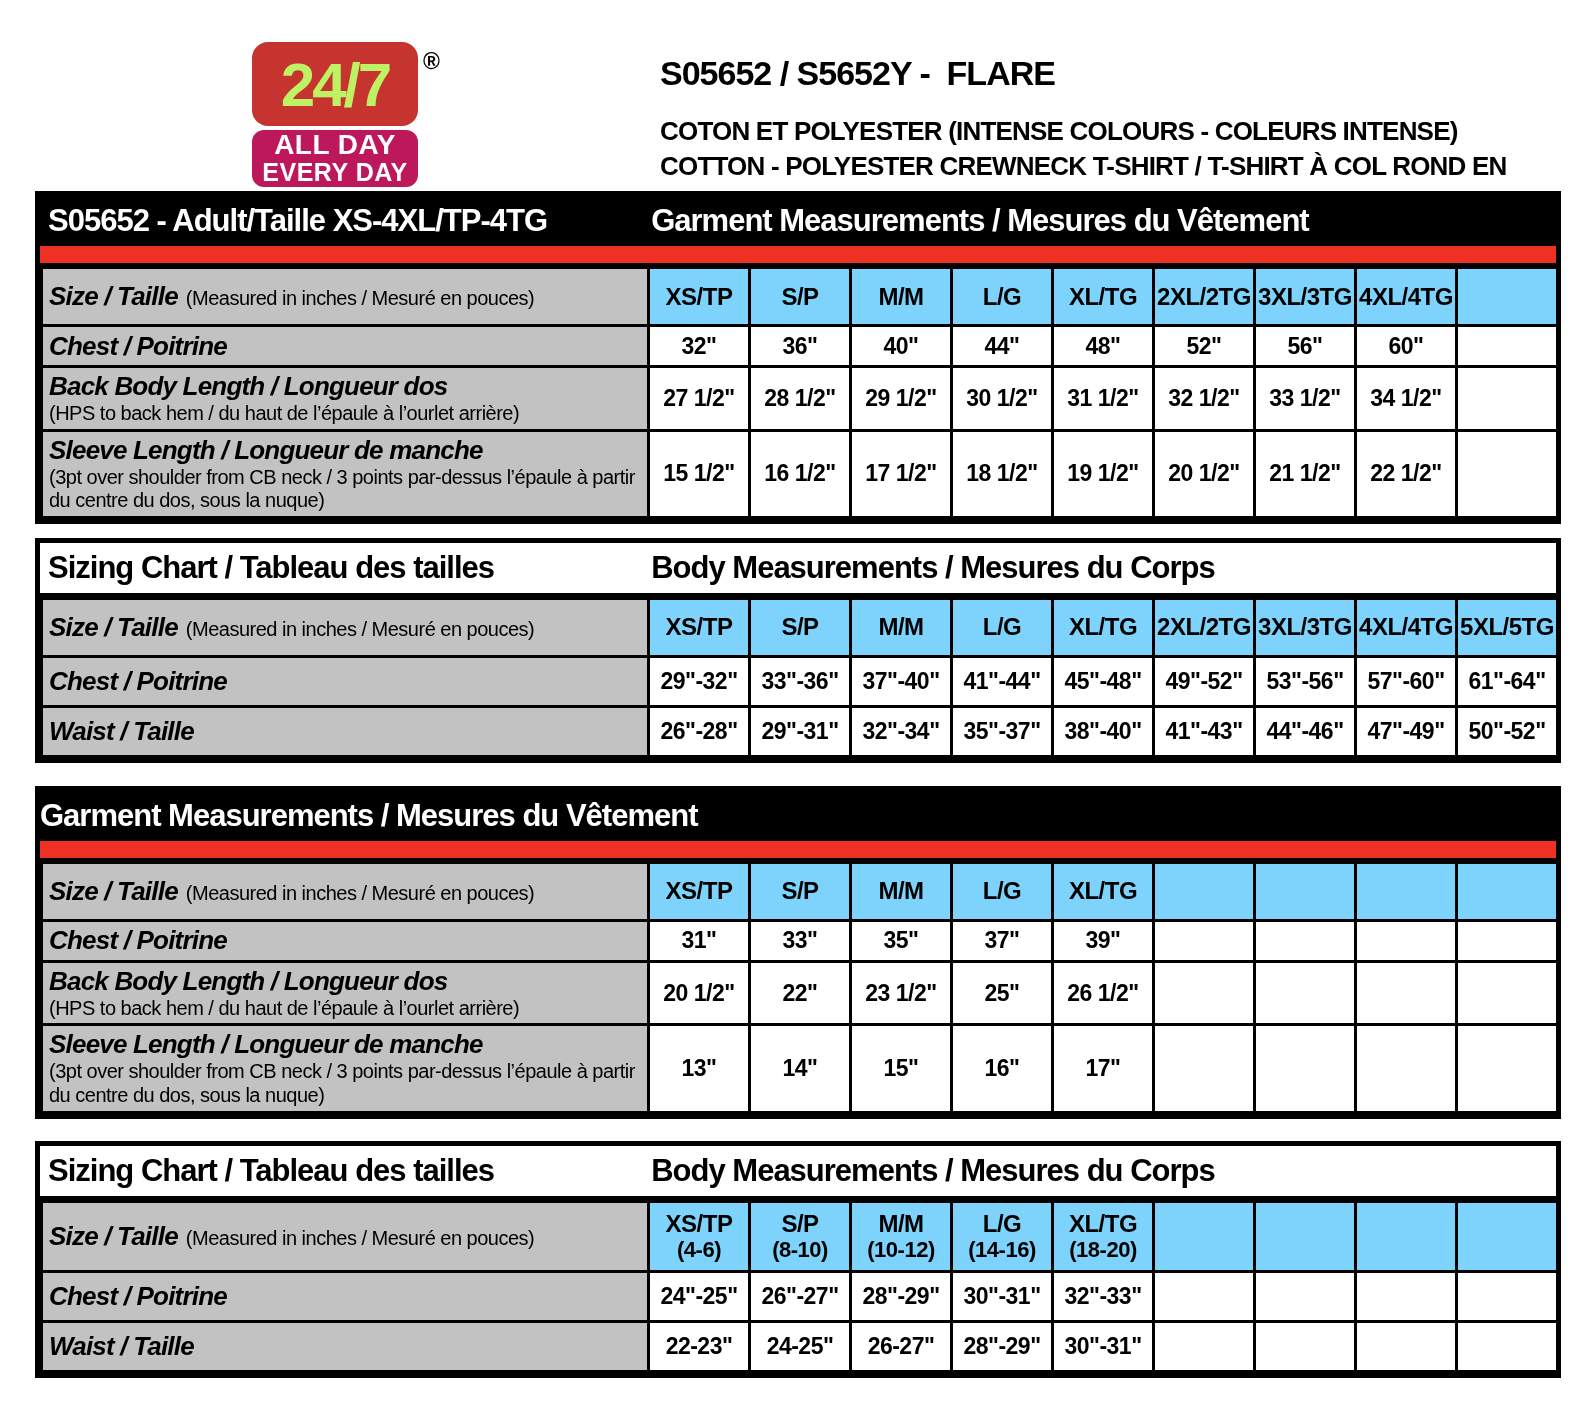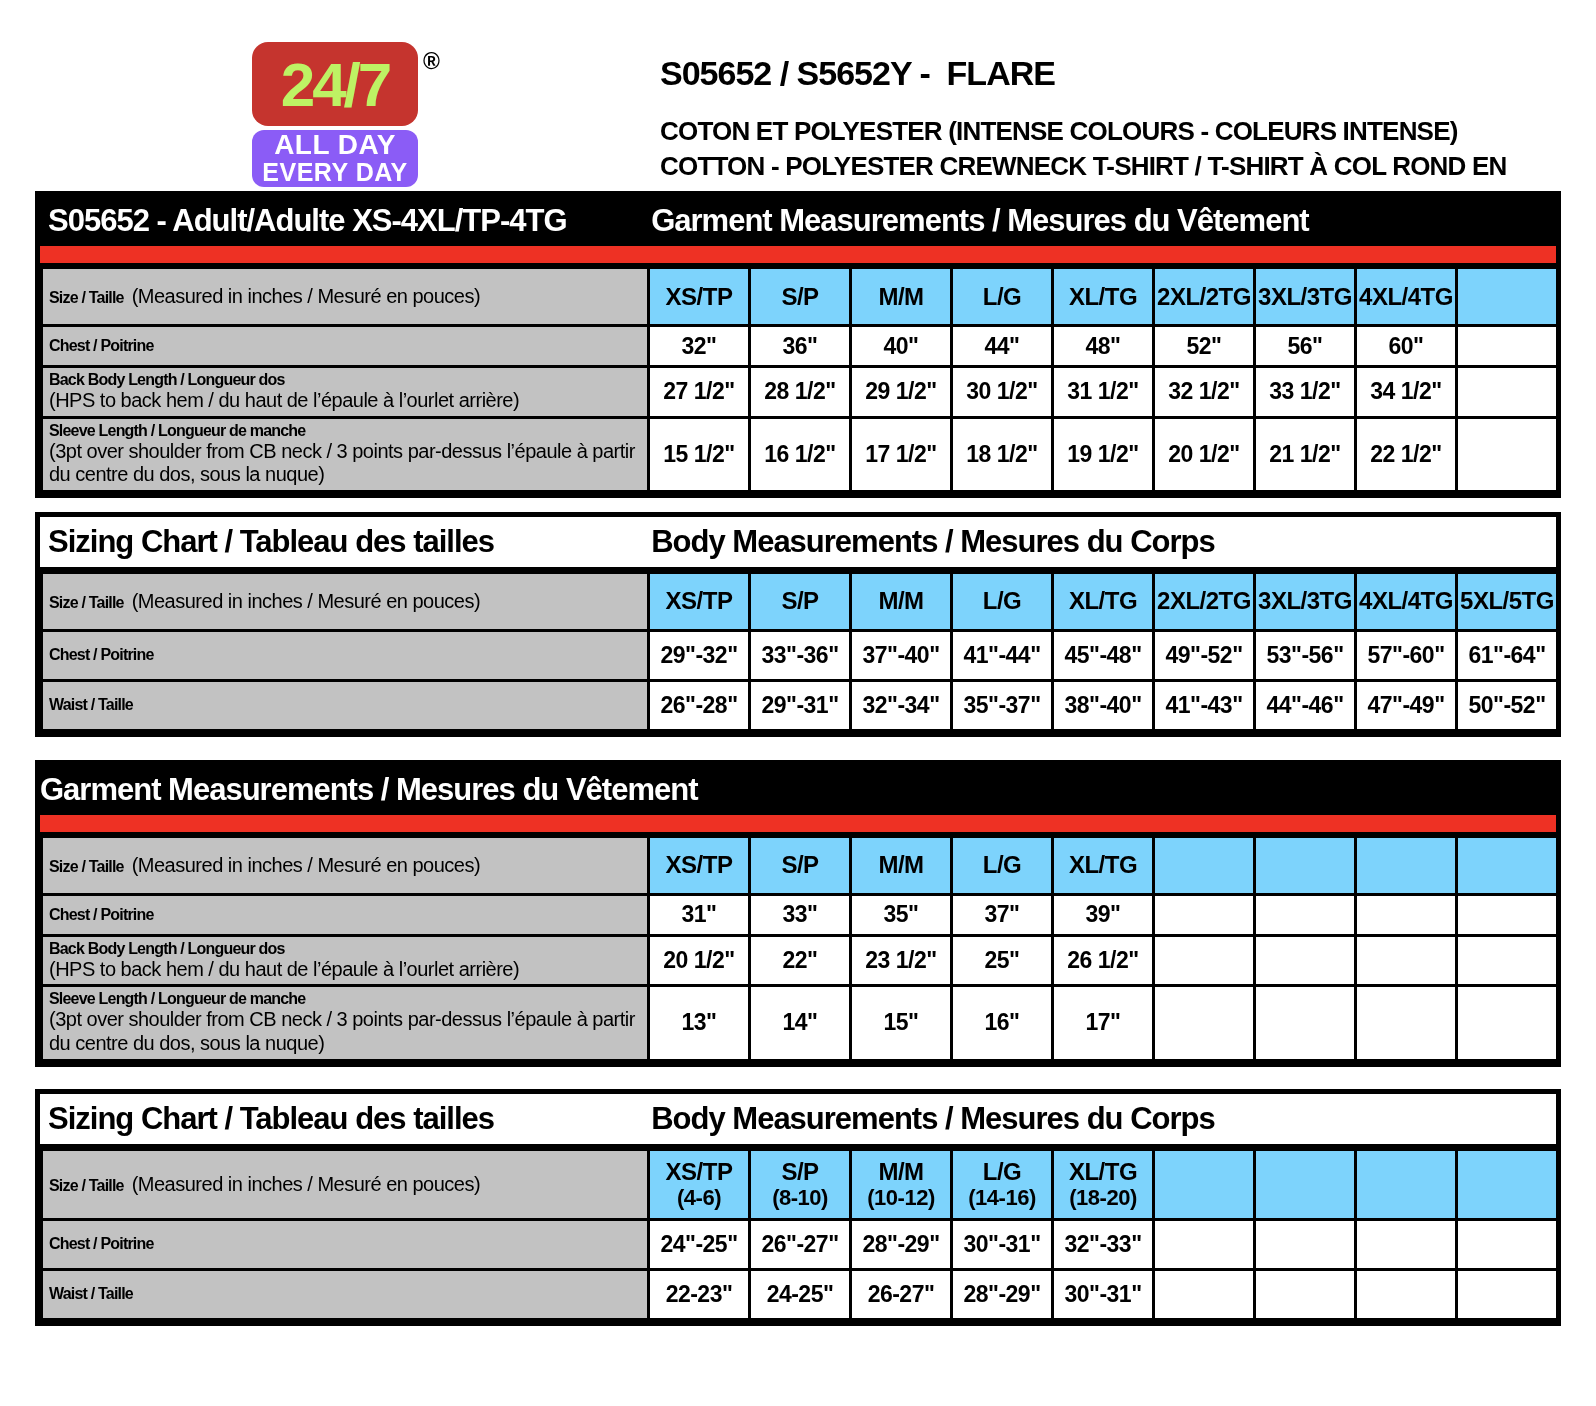"ALL DAY" .logo-navy { background: #8b5cf6 -> #be185d }
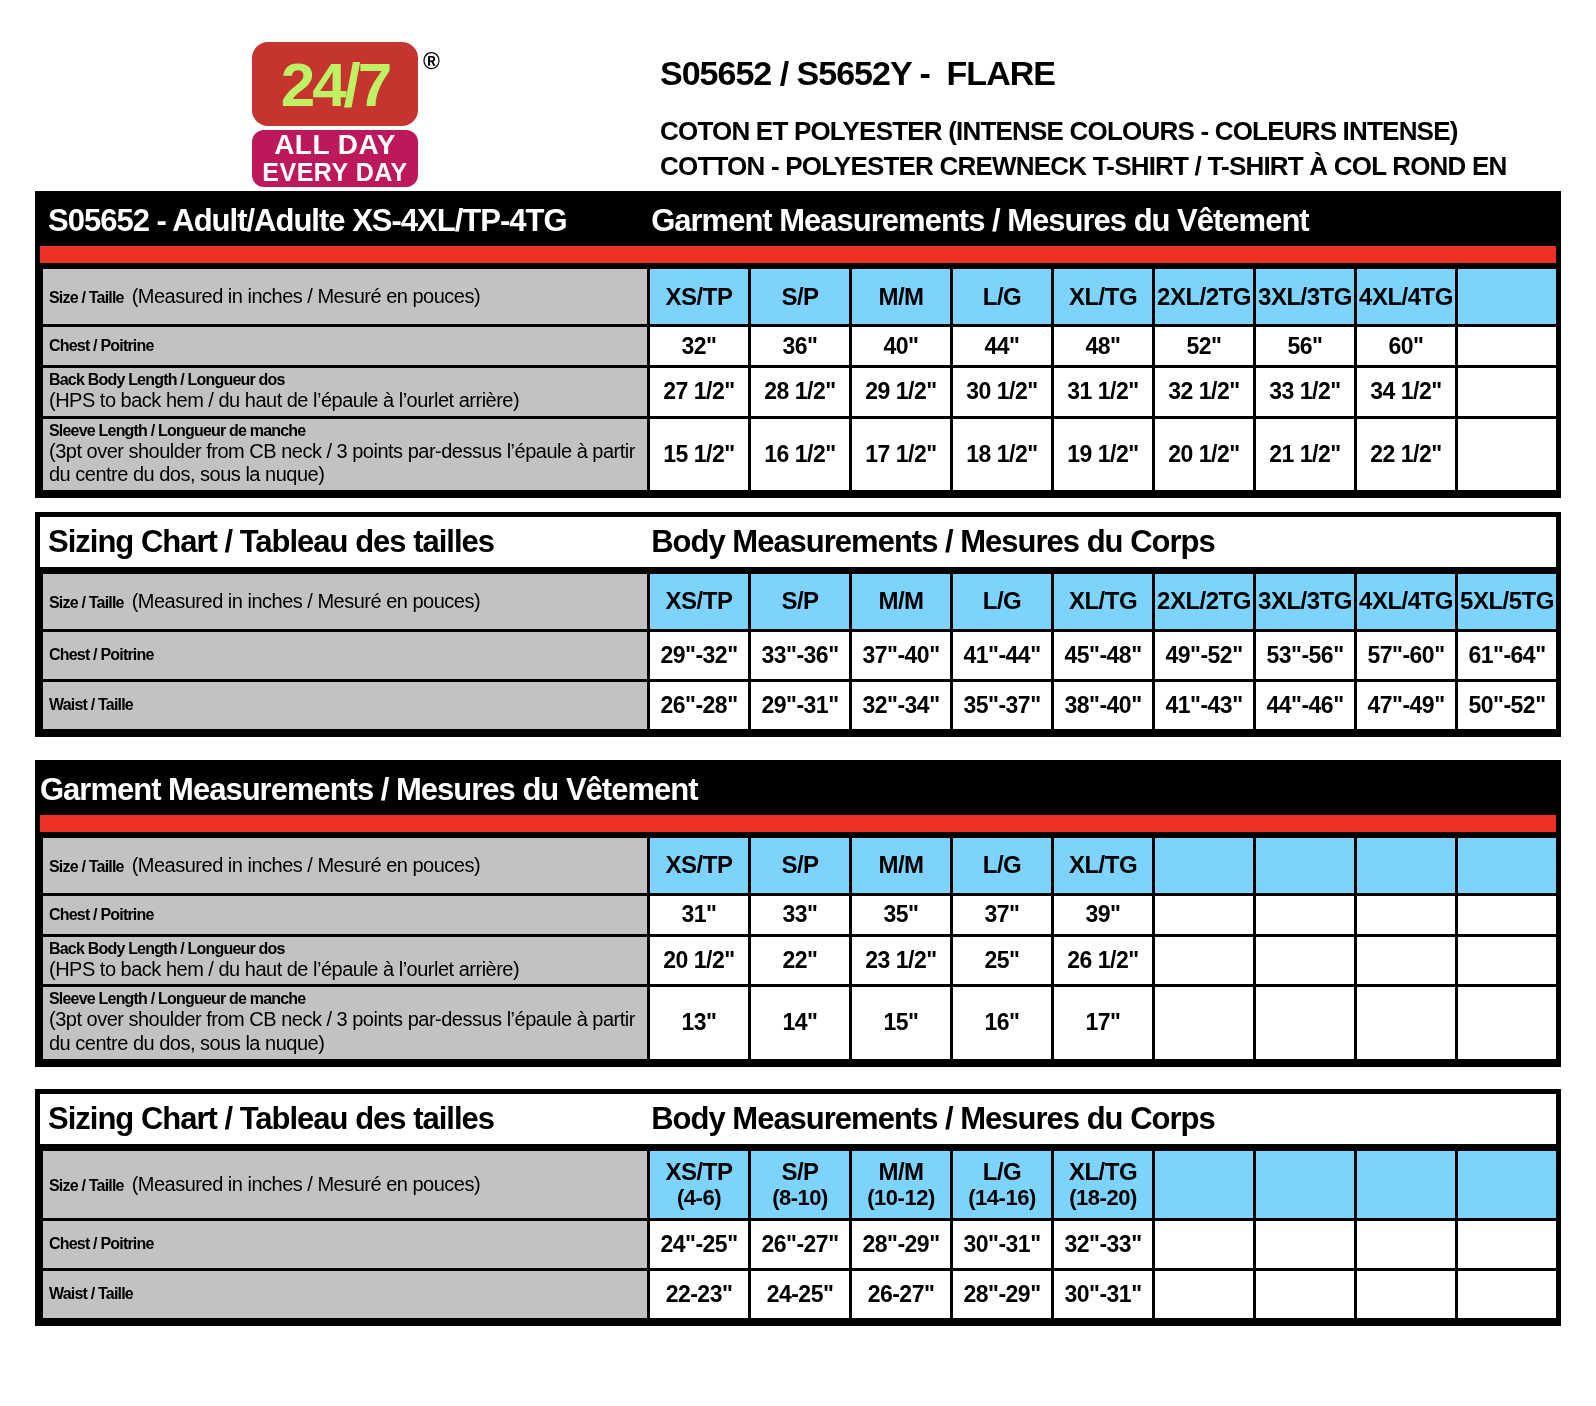"S05652 - Adult/Adulte XS-4XL/TP-4TG" div.tl { text: Adult/Adulte -> Adult/Taille }
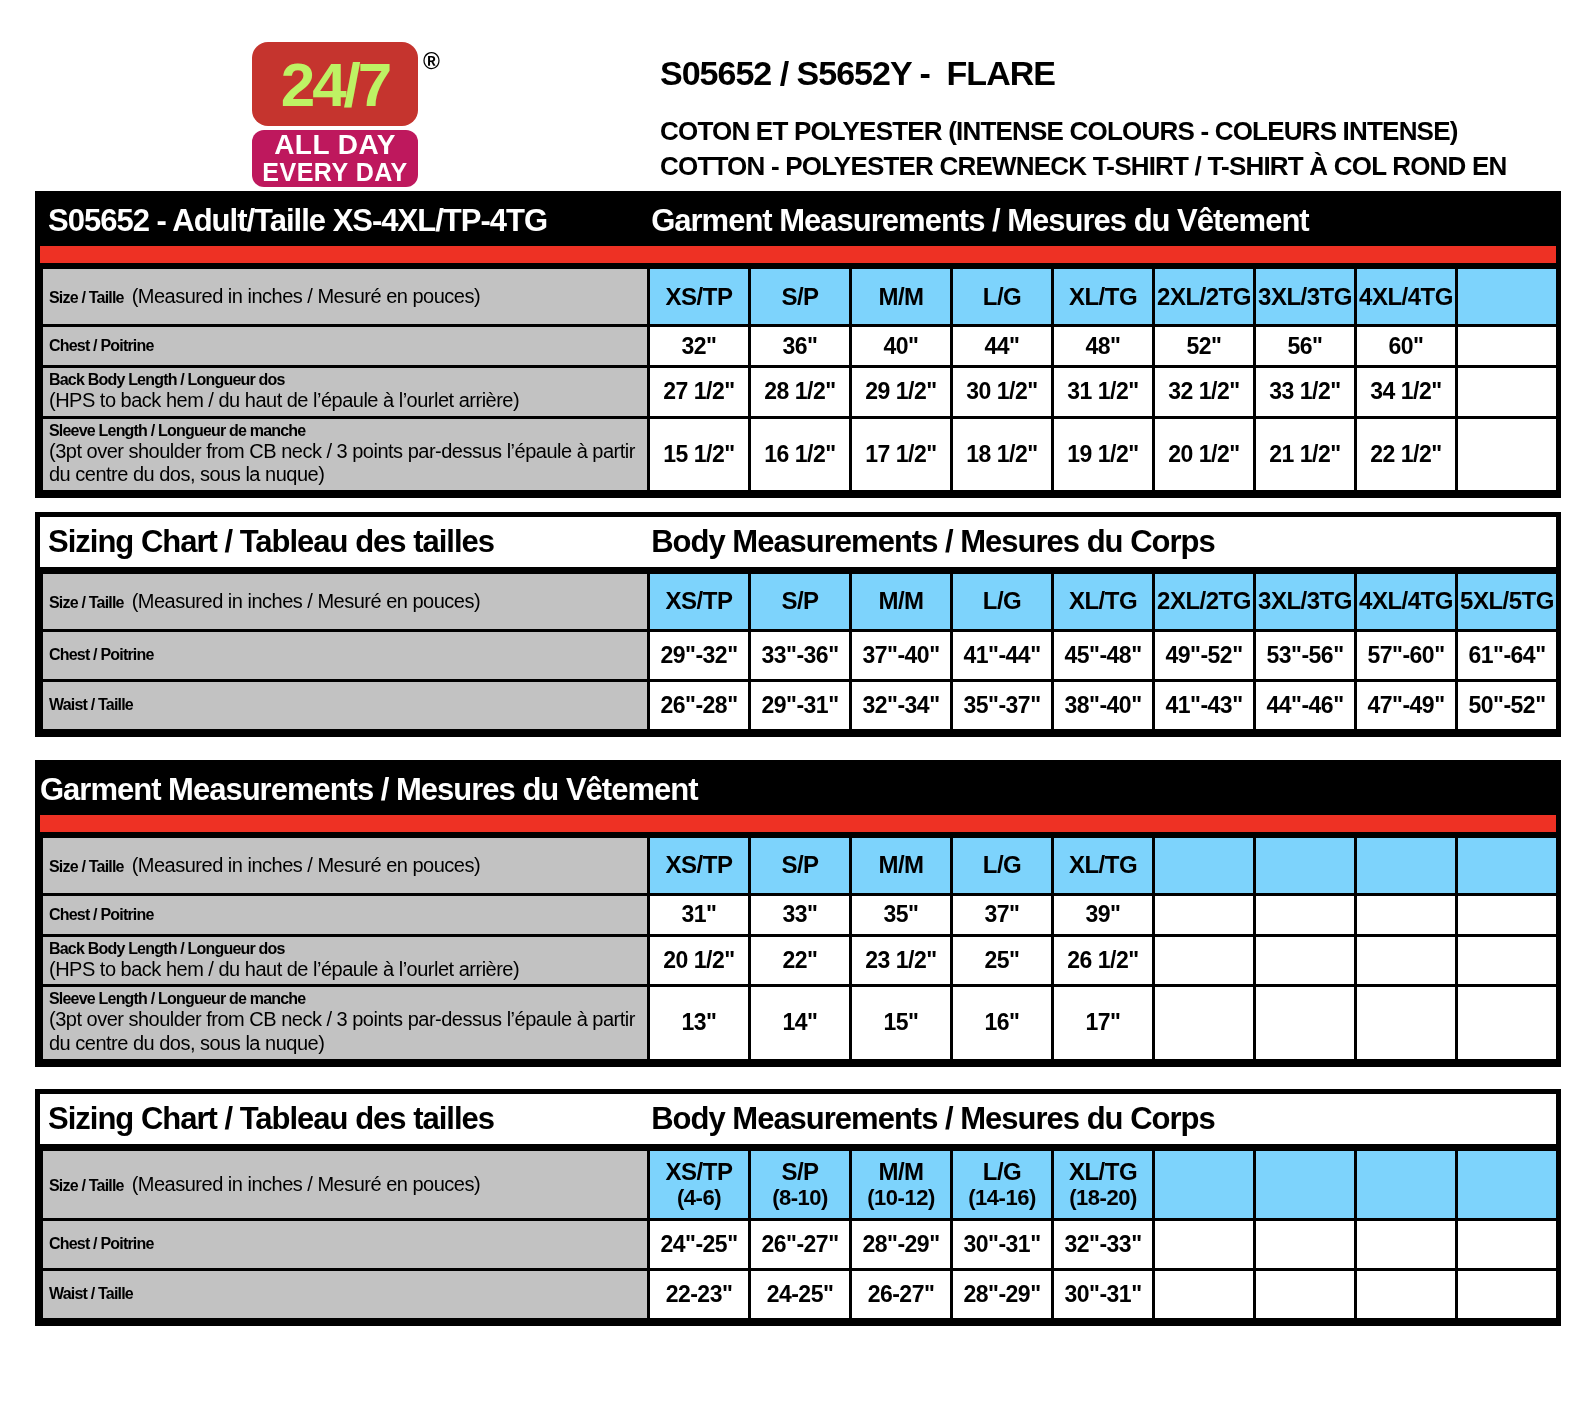"Size / Taille" .lab .lbl { font-size: 16px -> 26px; font-style: none -> italic }
